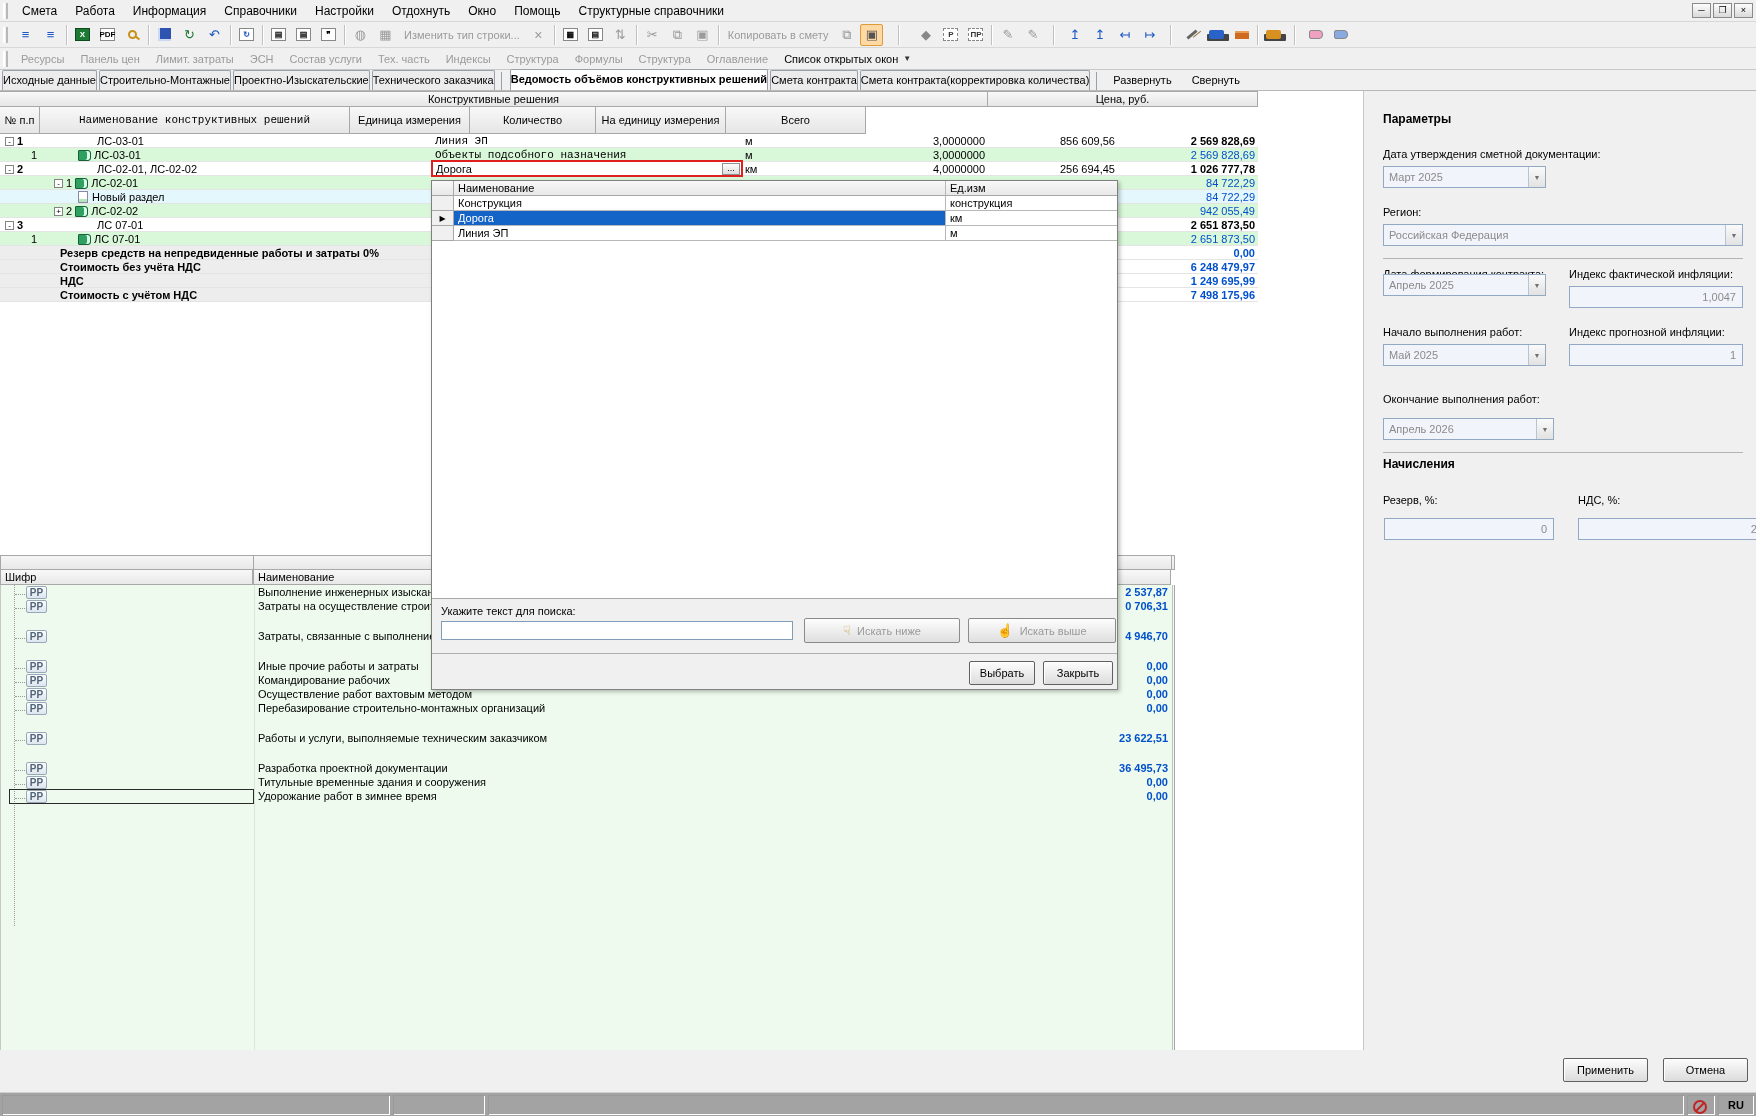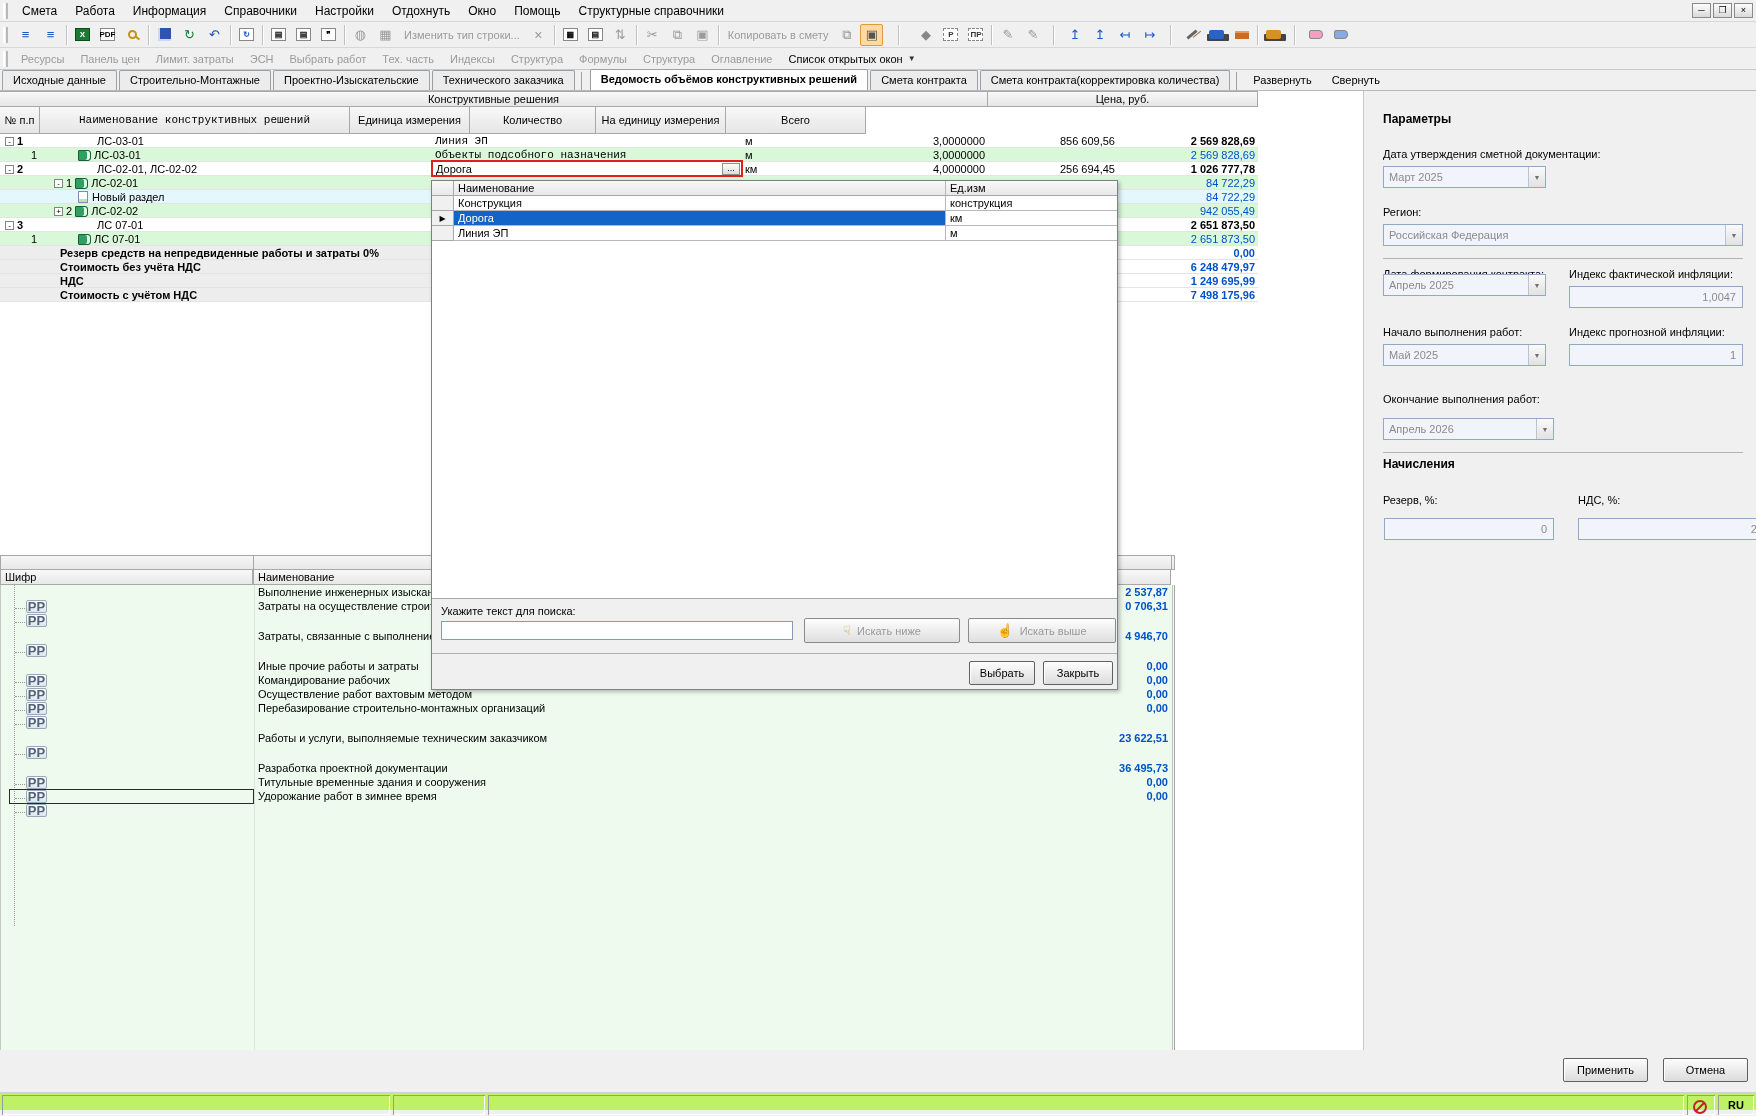"Выбрать работ" div.t2-item { text: Выбрать работ -> Состав услуги }
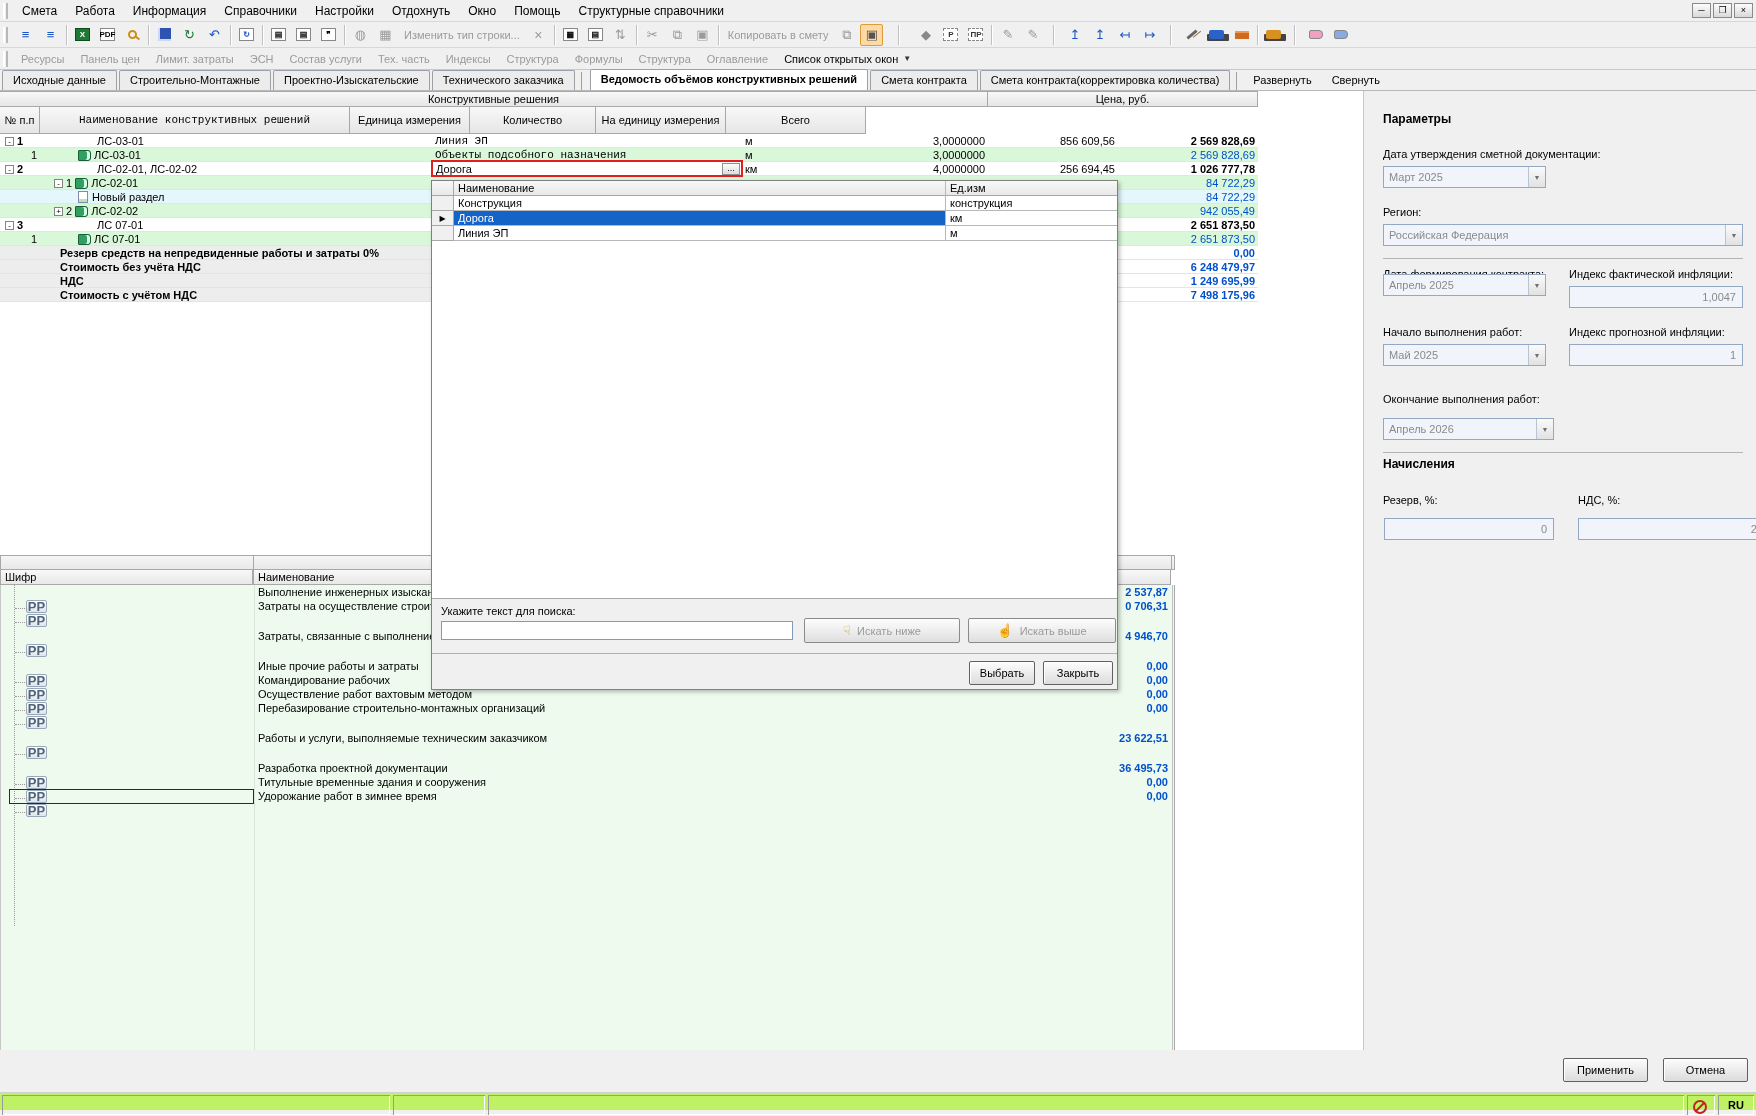"Исходные данные" .tab { padding: 0 10px -> 0 0 }
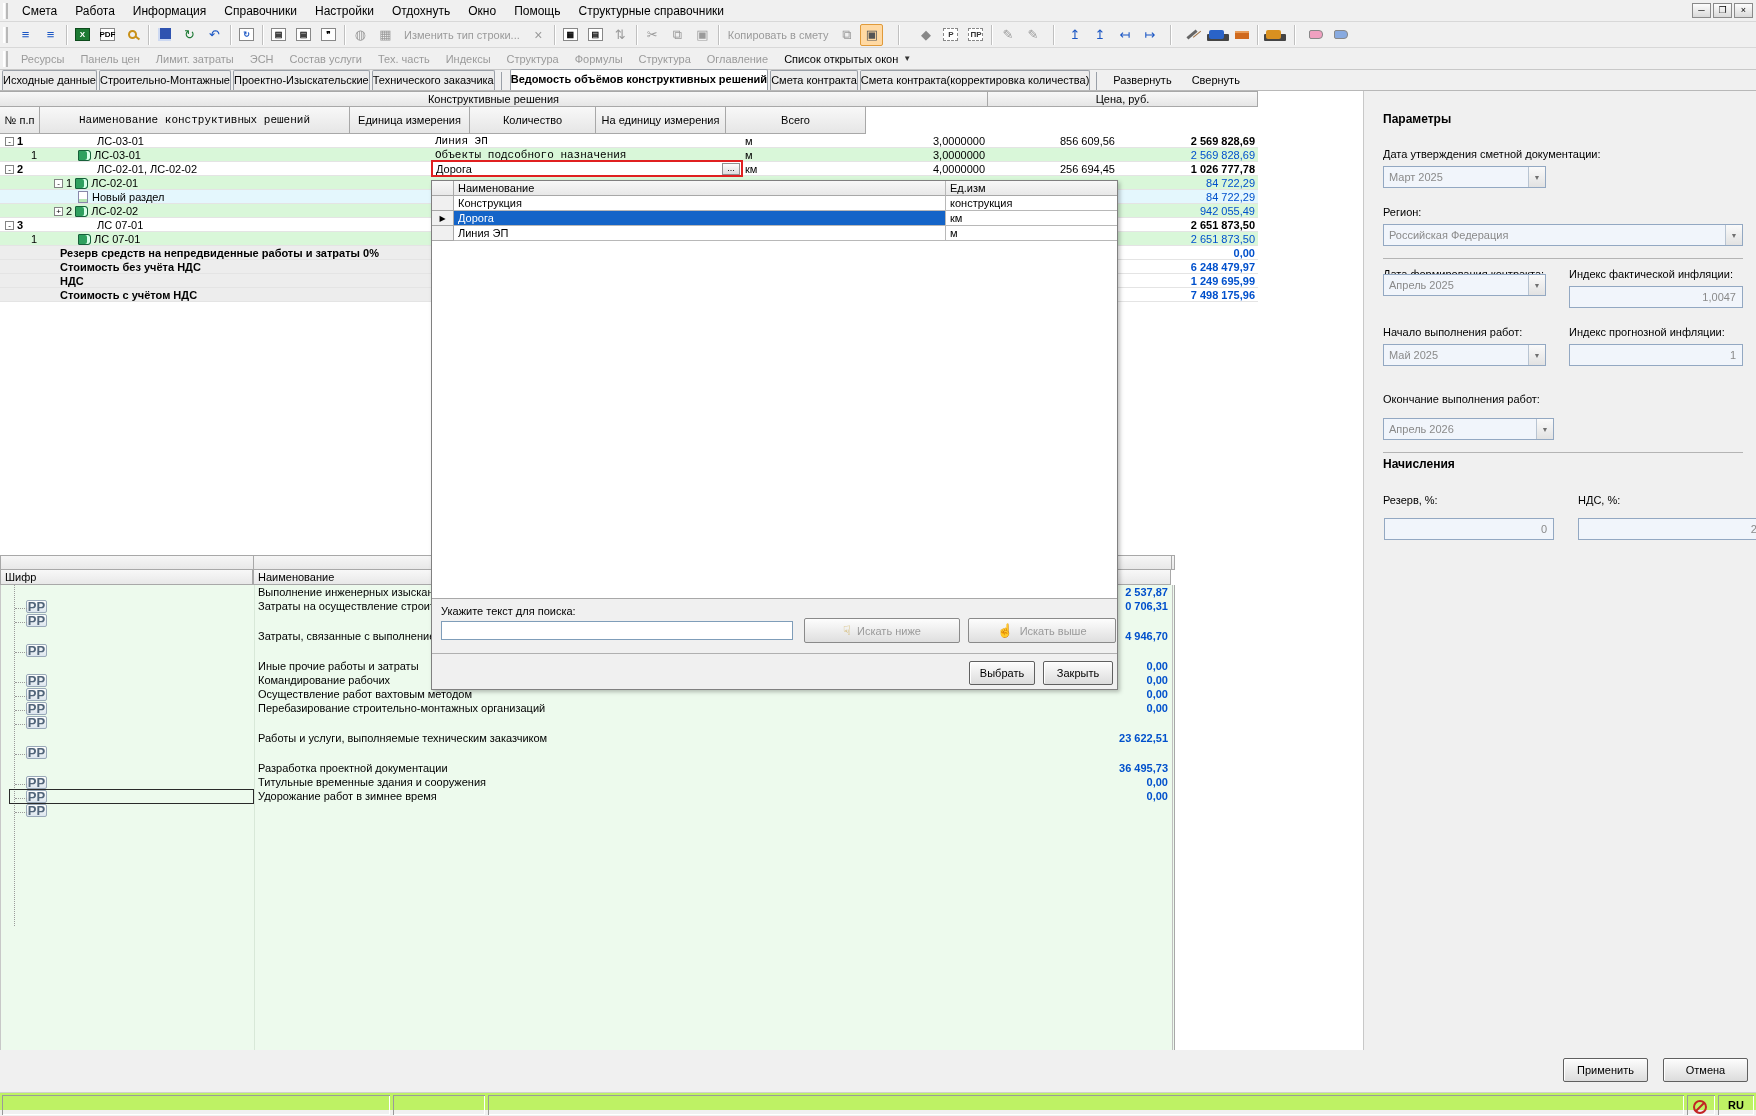"РР" .pp { font-size: 13px -> 10px; margin-top: 15px -> 1px }
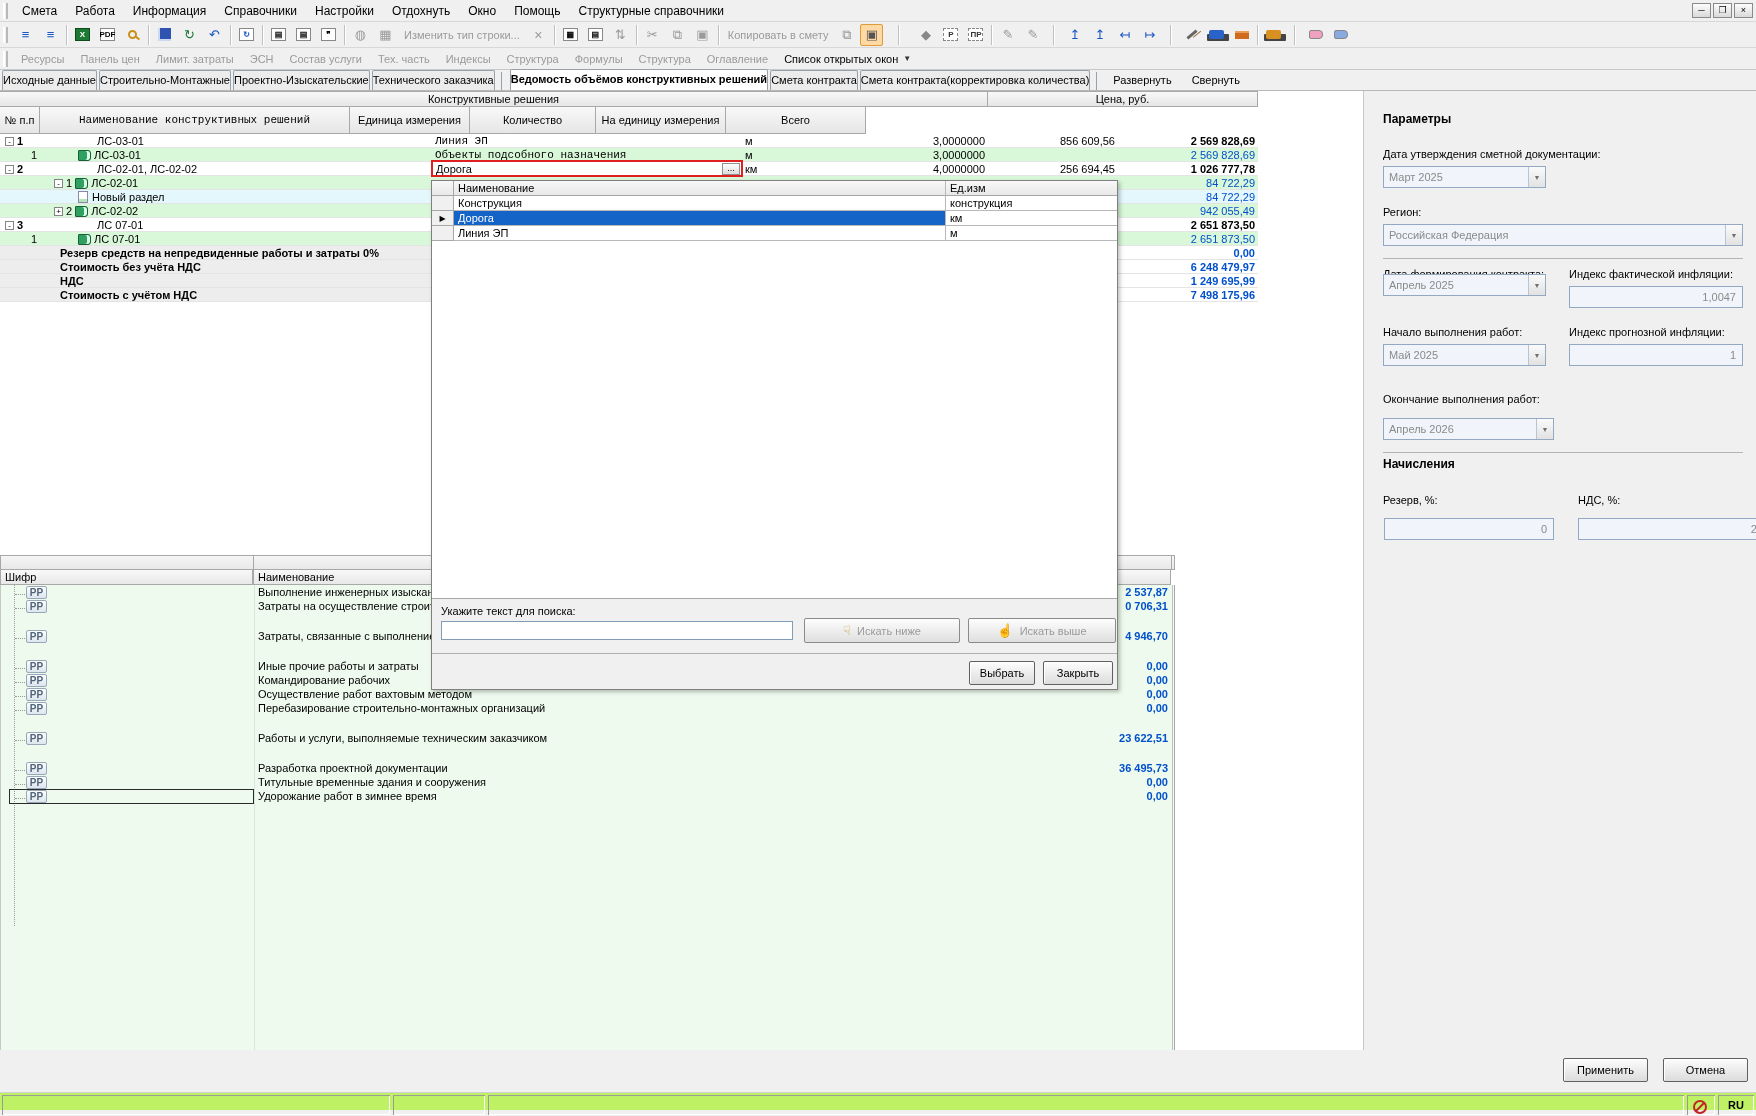"RU" .statusbar { background: #bef264 -> #a3a3a3; height: 18px -> 24px }
